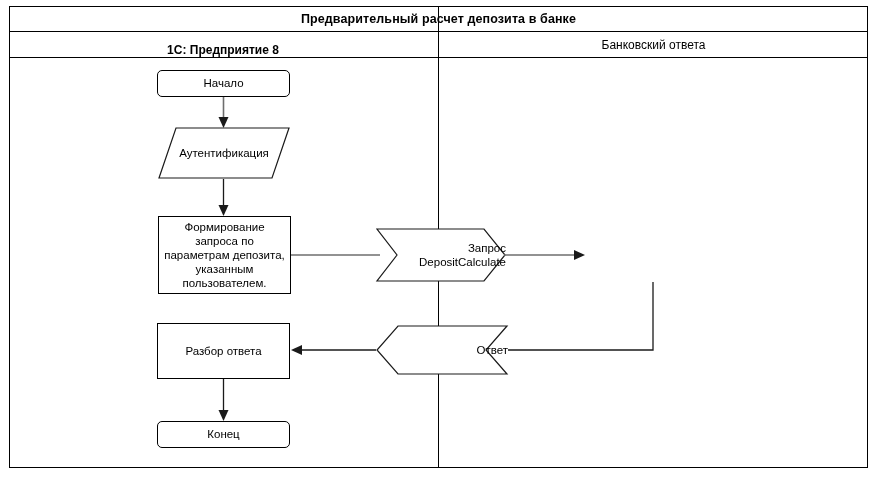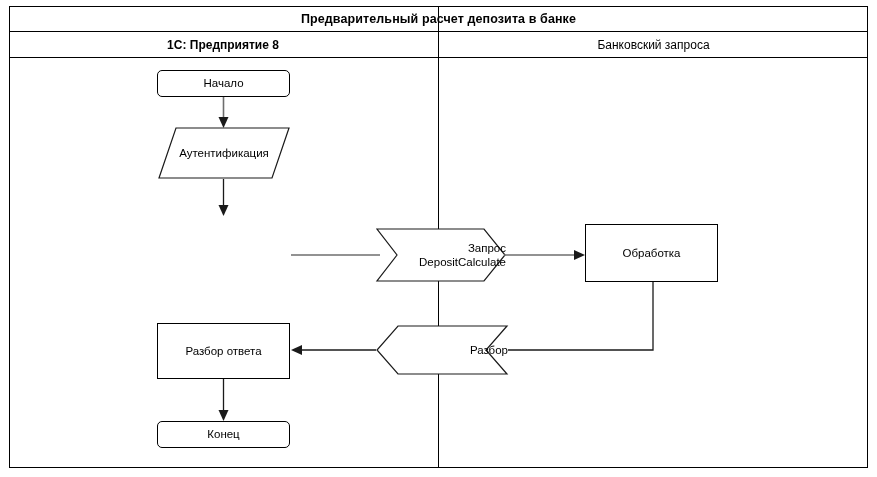"1С: Предприятие 8" .lane-head.left { align-items: none -> flex-end }
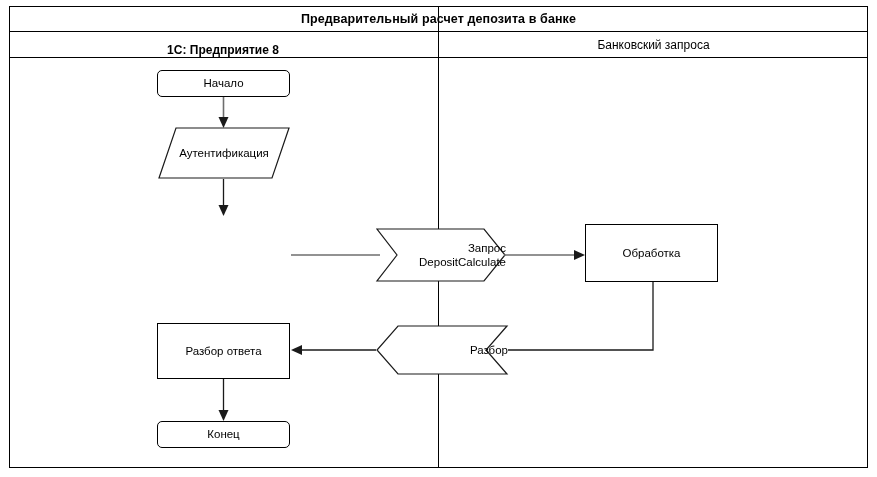"Банковский запроса" span.txt { text: запроса -> ответа }
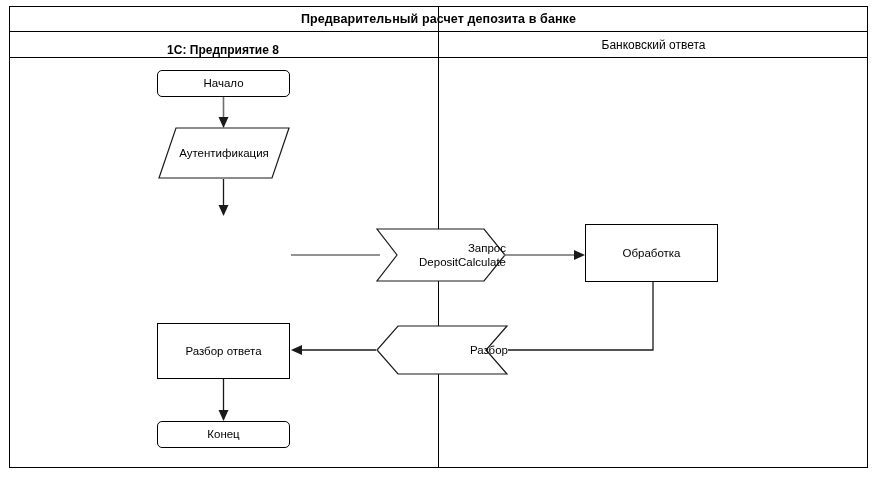"Формирование" div.shape { html: none -> <div> <span>Формирование</span> <span>запроса по</span> <span>параметрам депозита,</span> <span>указанным</span> <span>пользователем.</span> </div> }
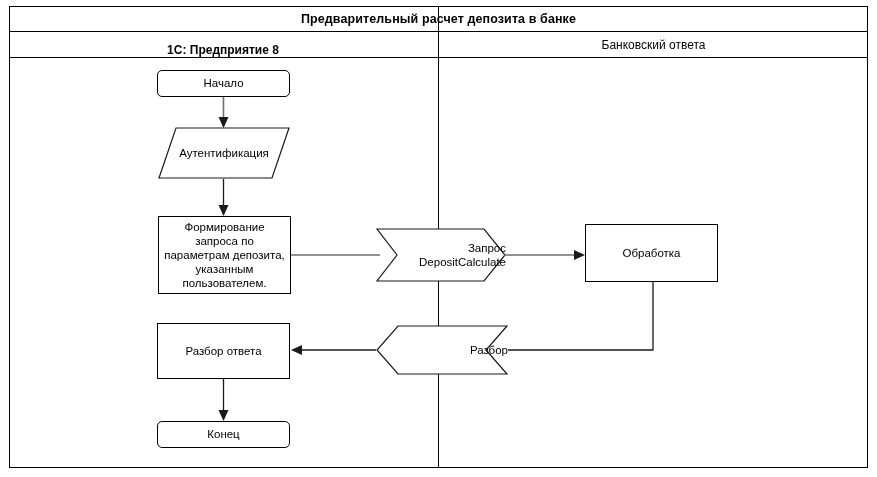"Обработка" div.shape { html: <div> <span>Обработка</span> </div> -> none }
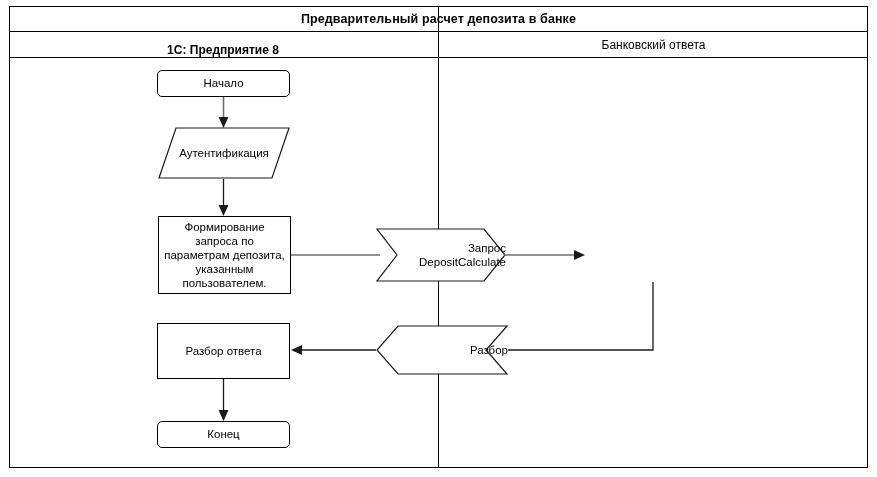"Разбор" span.label { text: Разбор -> Ответ }
